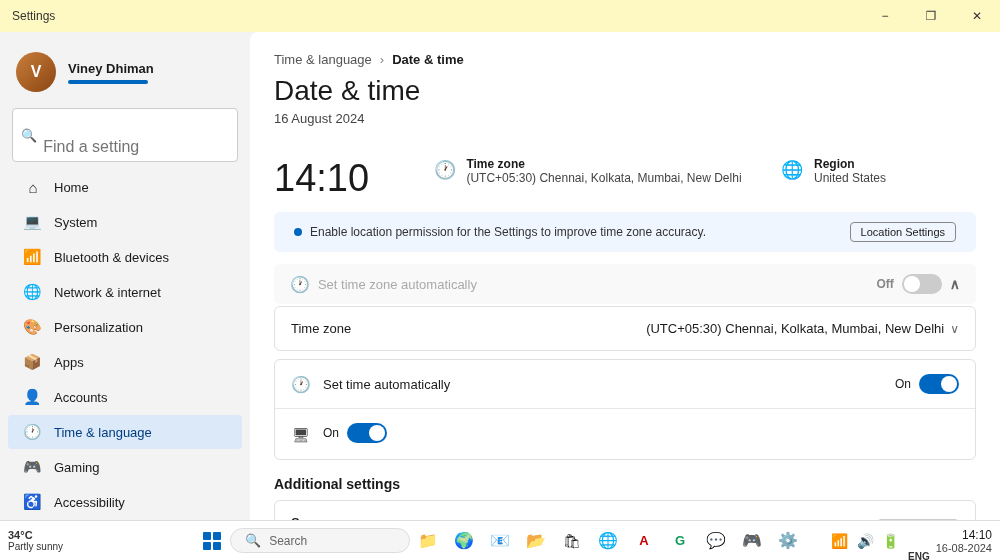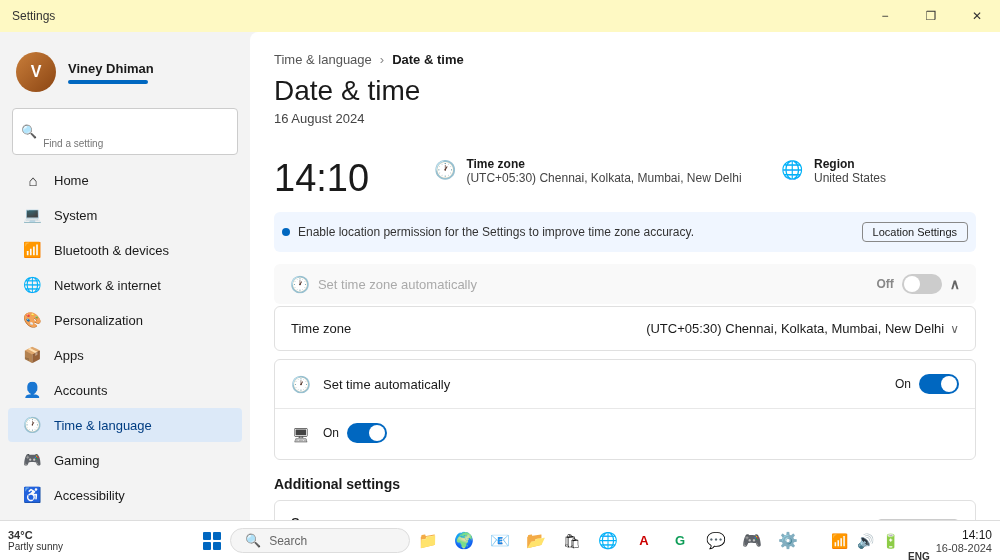"Find a setting" .search-box input { font-size: 10px -> 16px }
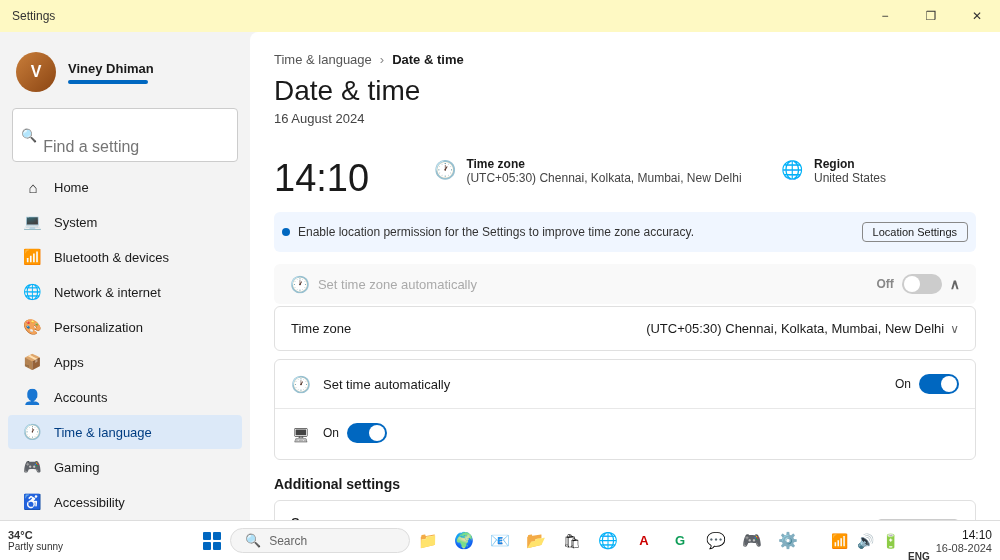"Enable location permission for the" .info-banner { padding: 10px 8px -> 10px 20px }
